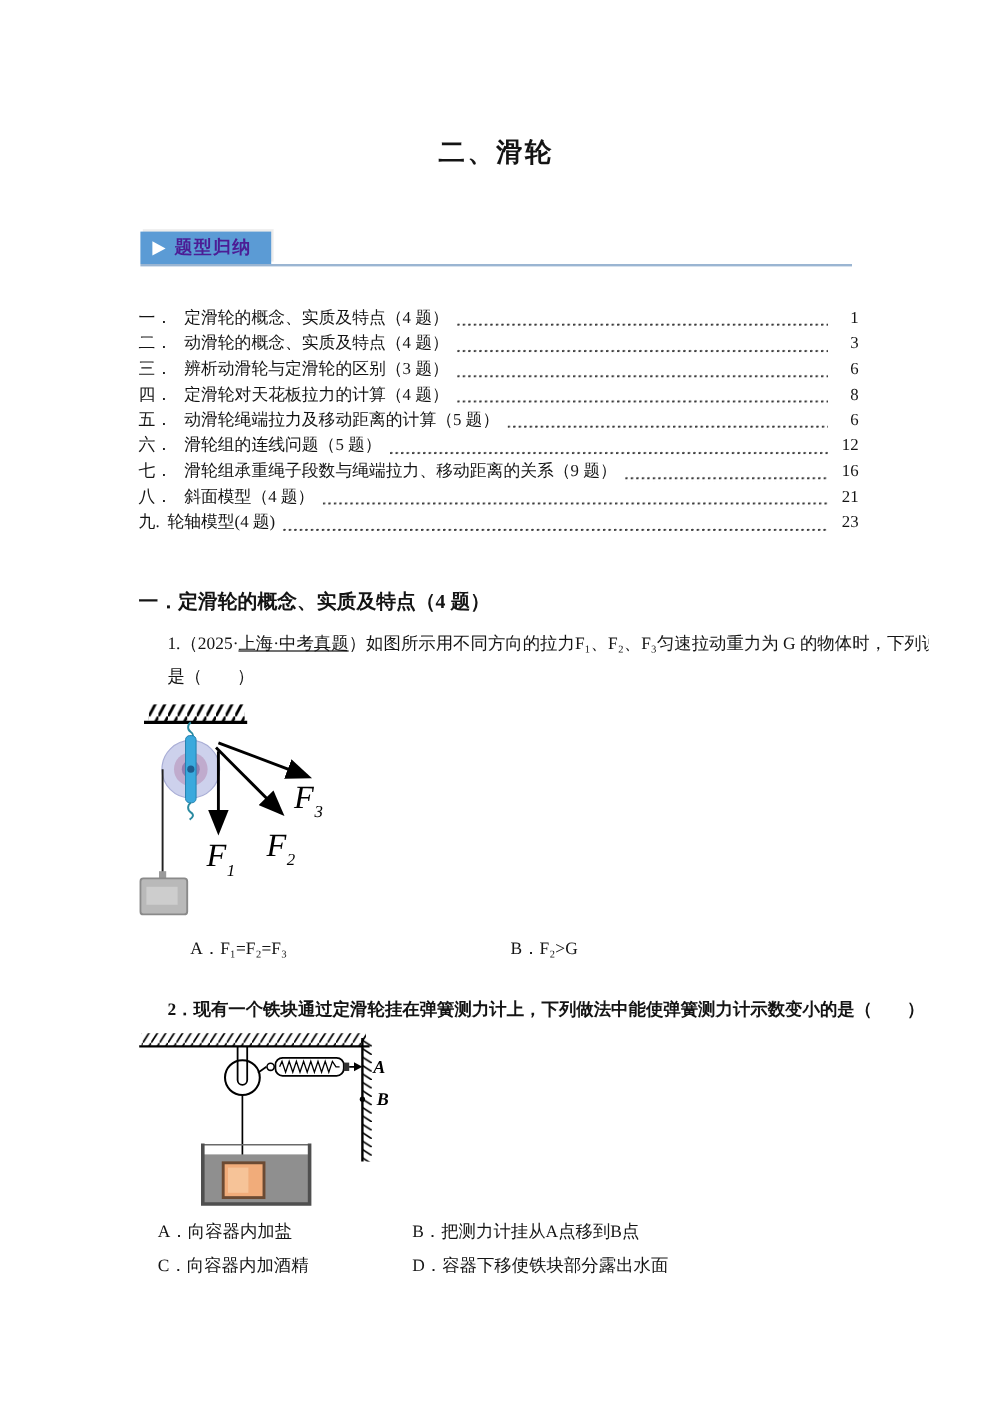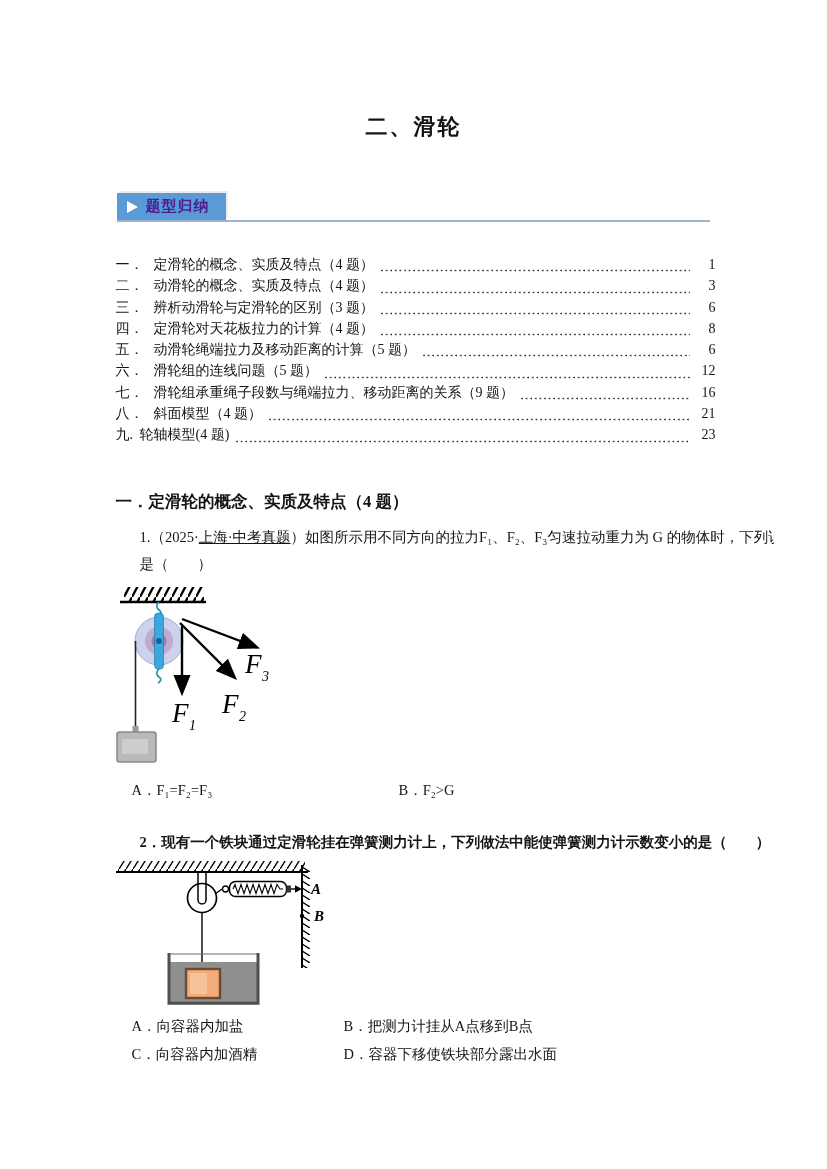"A．F₁=F₂=F₃" #q1-options { margin-left: none -> 27px }
